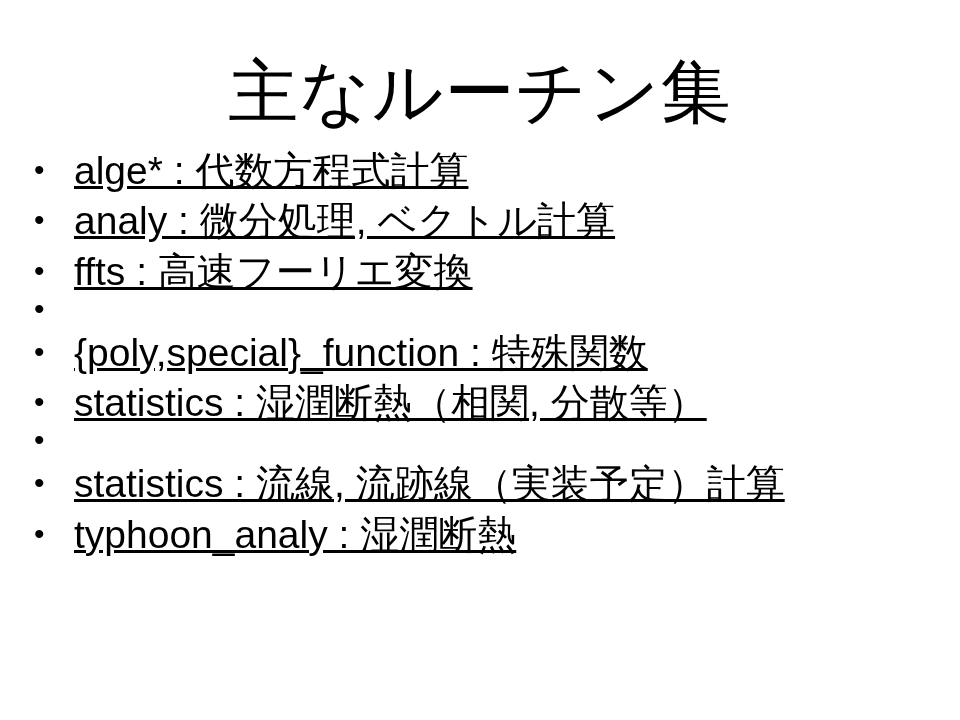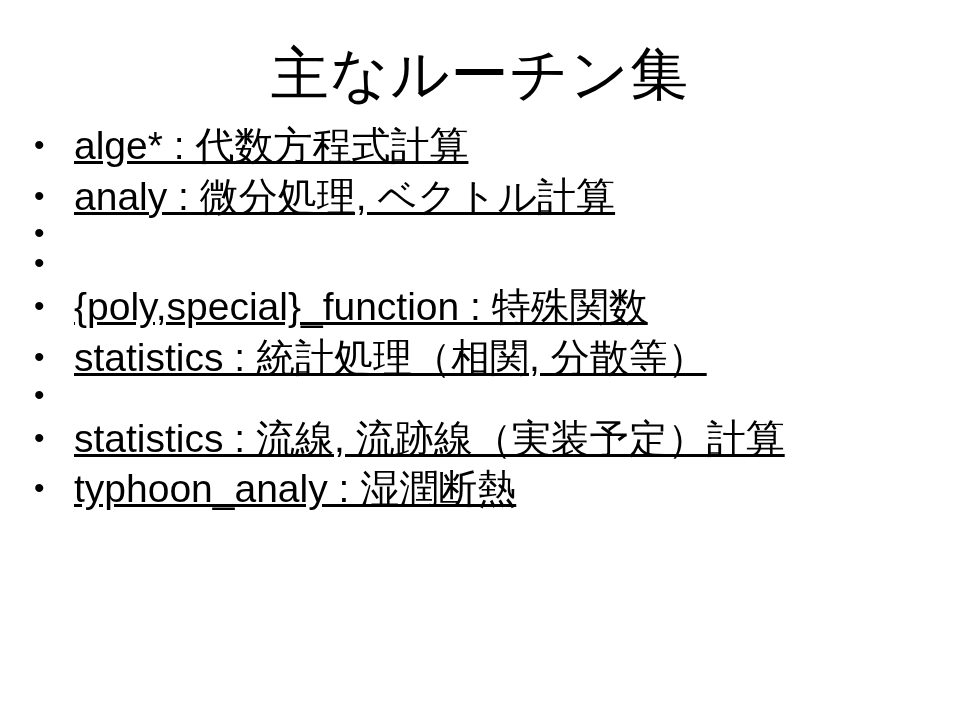"主なルーチン集" .slide-title { font-size: 58px -> 70px; padding-top: 44px -> 56px }
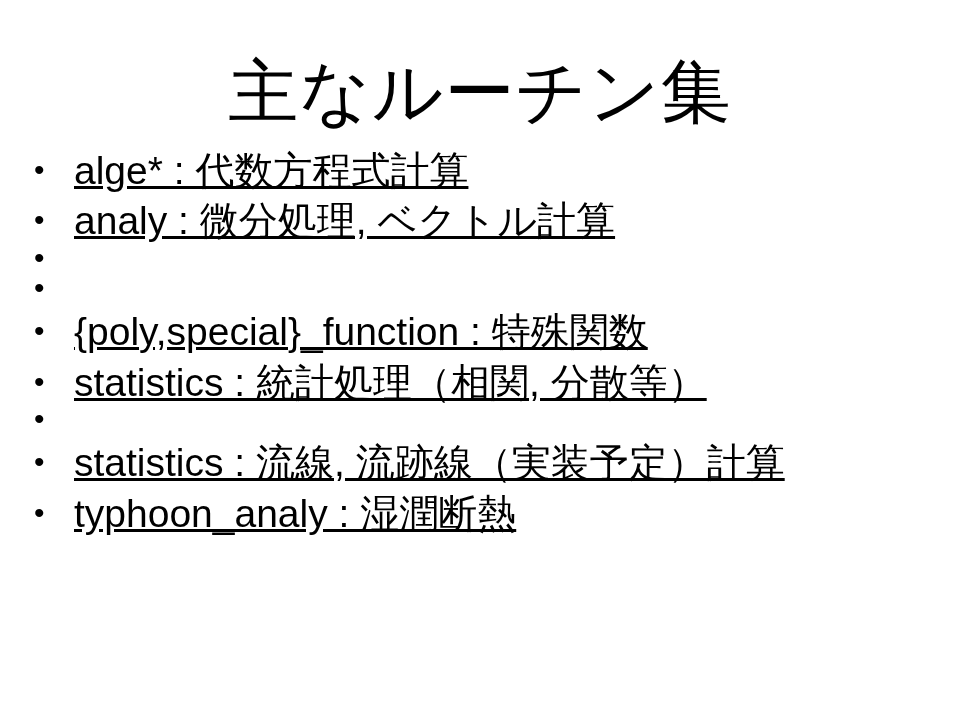"ffts : 高速フーリエ変換" span.bullet-text { html: none -> <span>ffts : 高速フーリエ変換</span> }
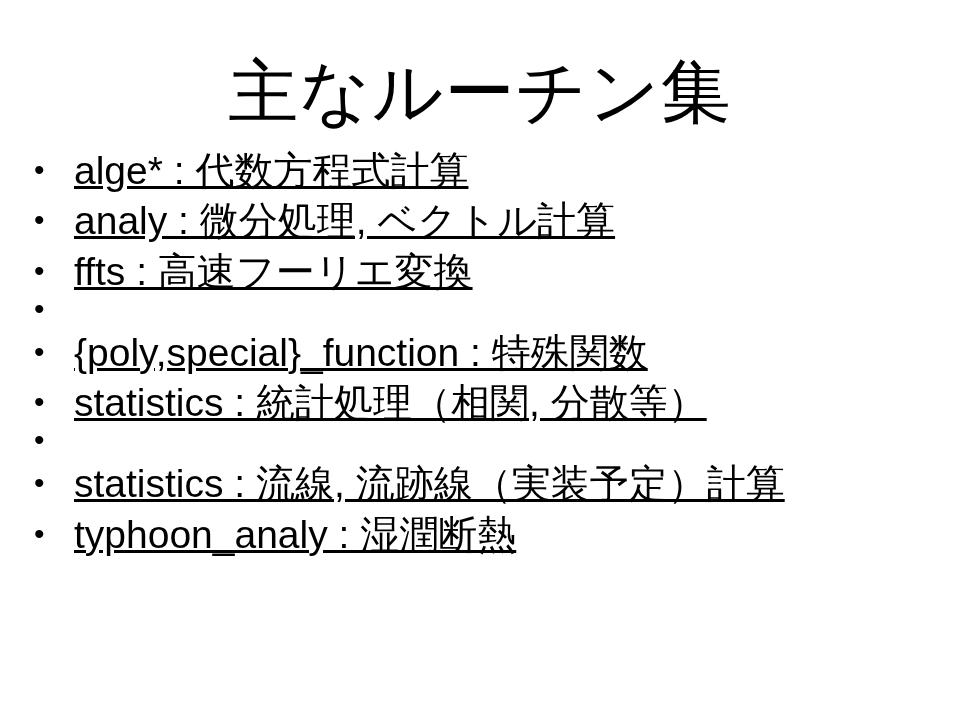"statistics : 統計処理（相関, 分散等）" span.bullet-text { text: 統計処理 -> 湿潤断熱 }
